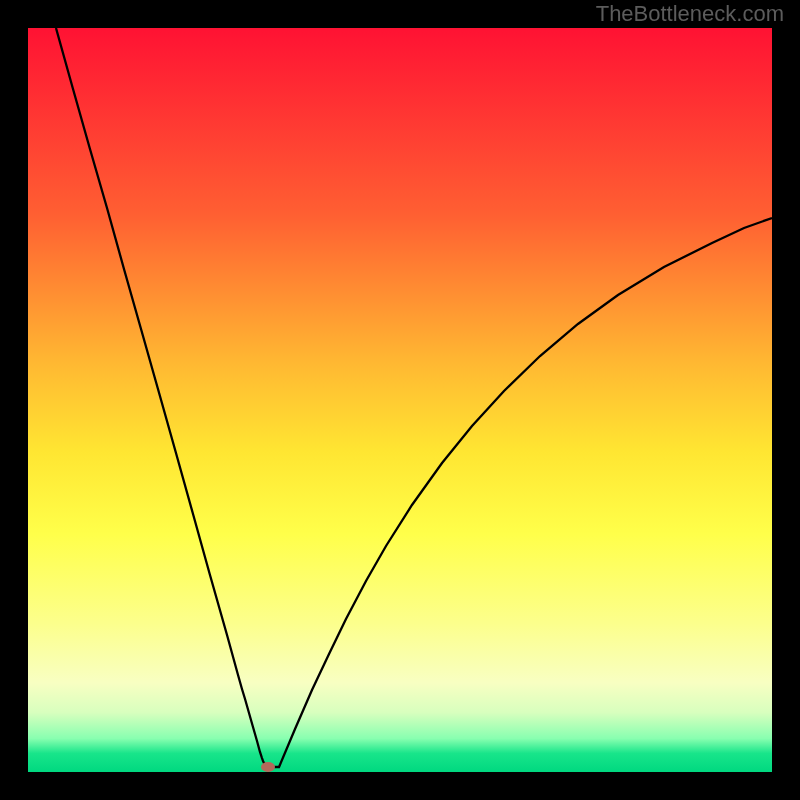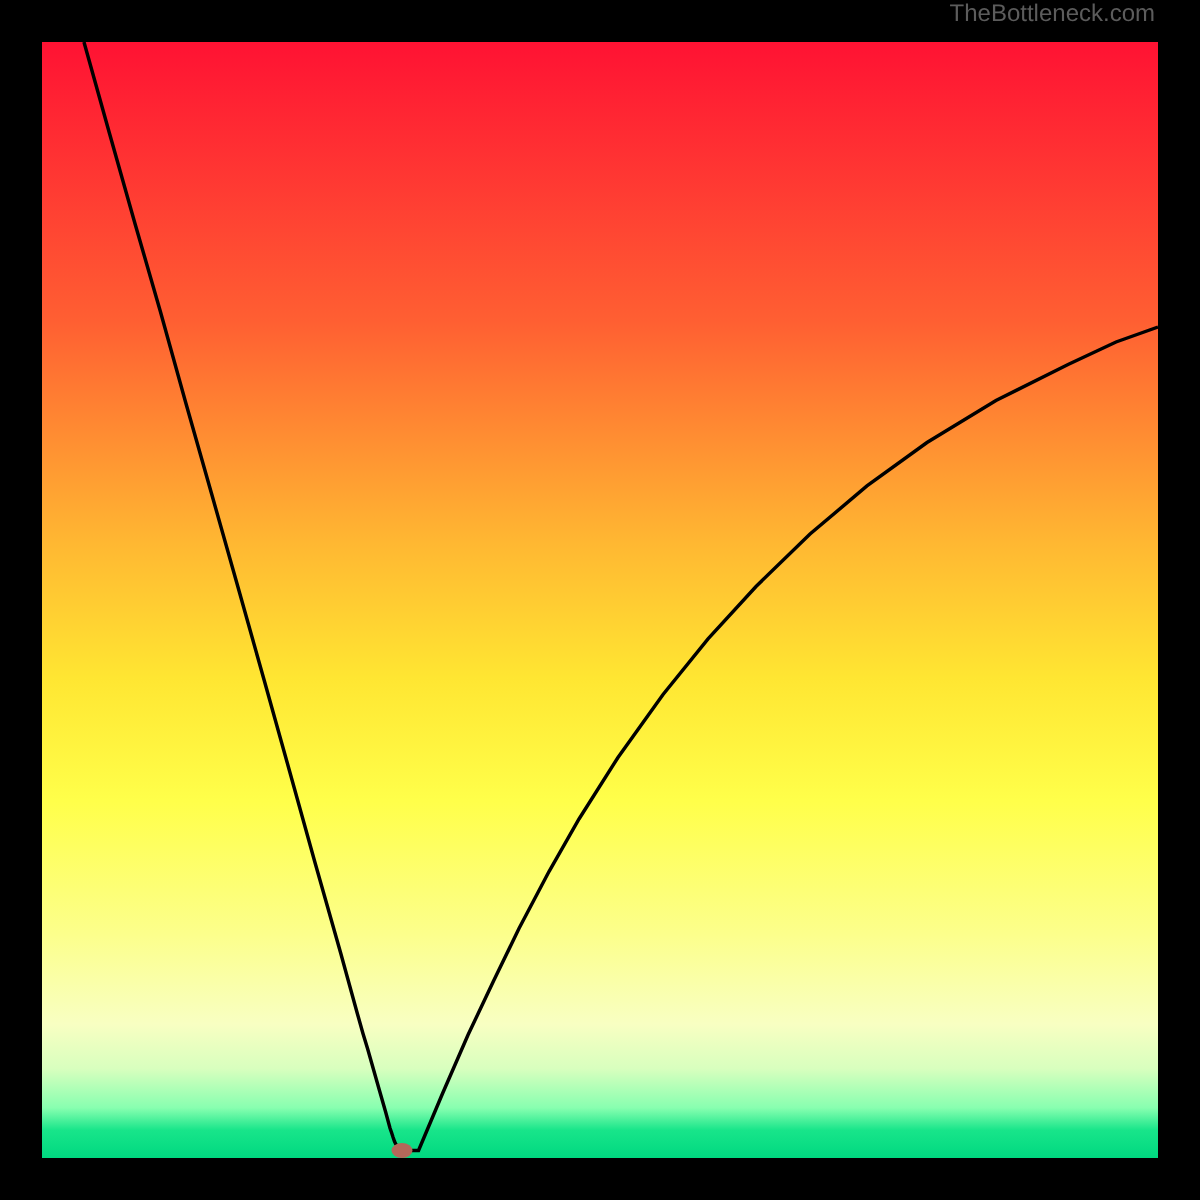"TheBottleneck.com" div.watermark { font-size: 16px -> 22px; right: 30px -> 16px }
